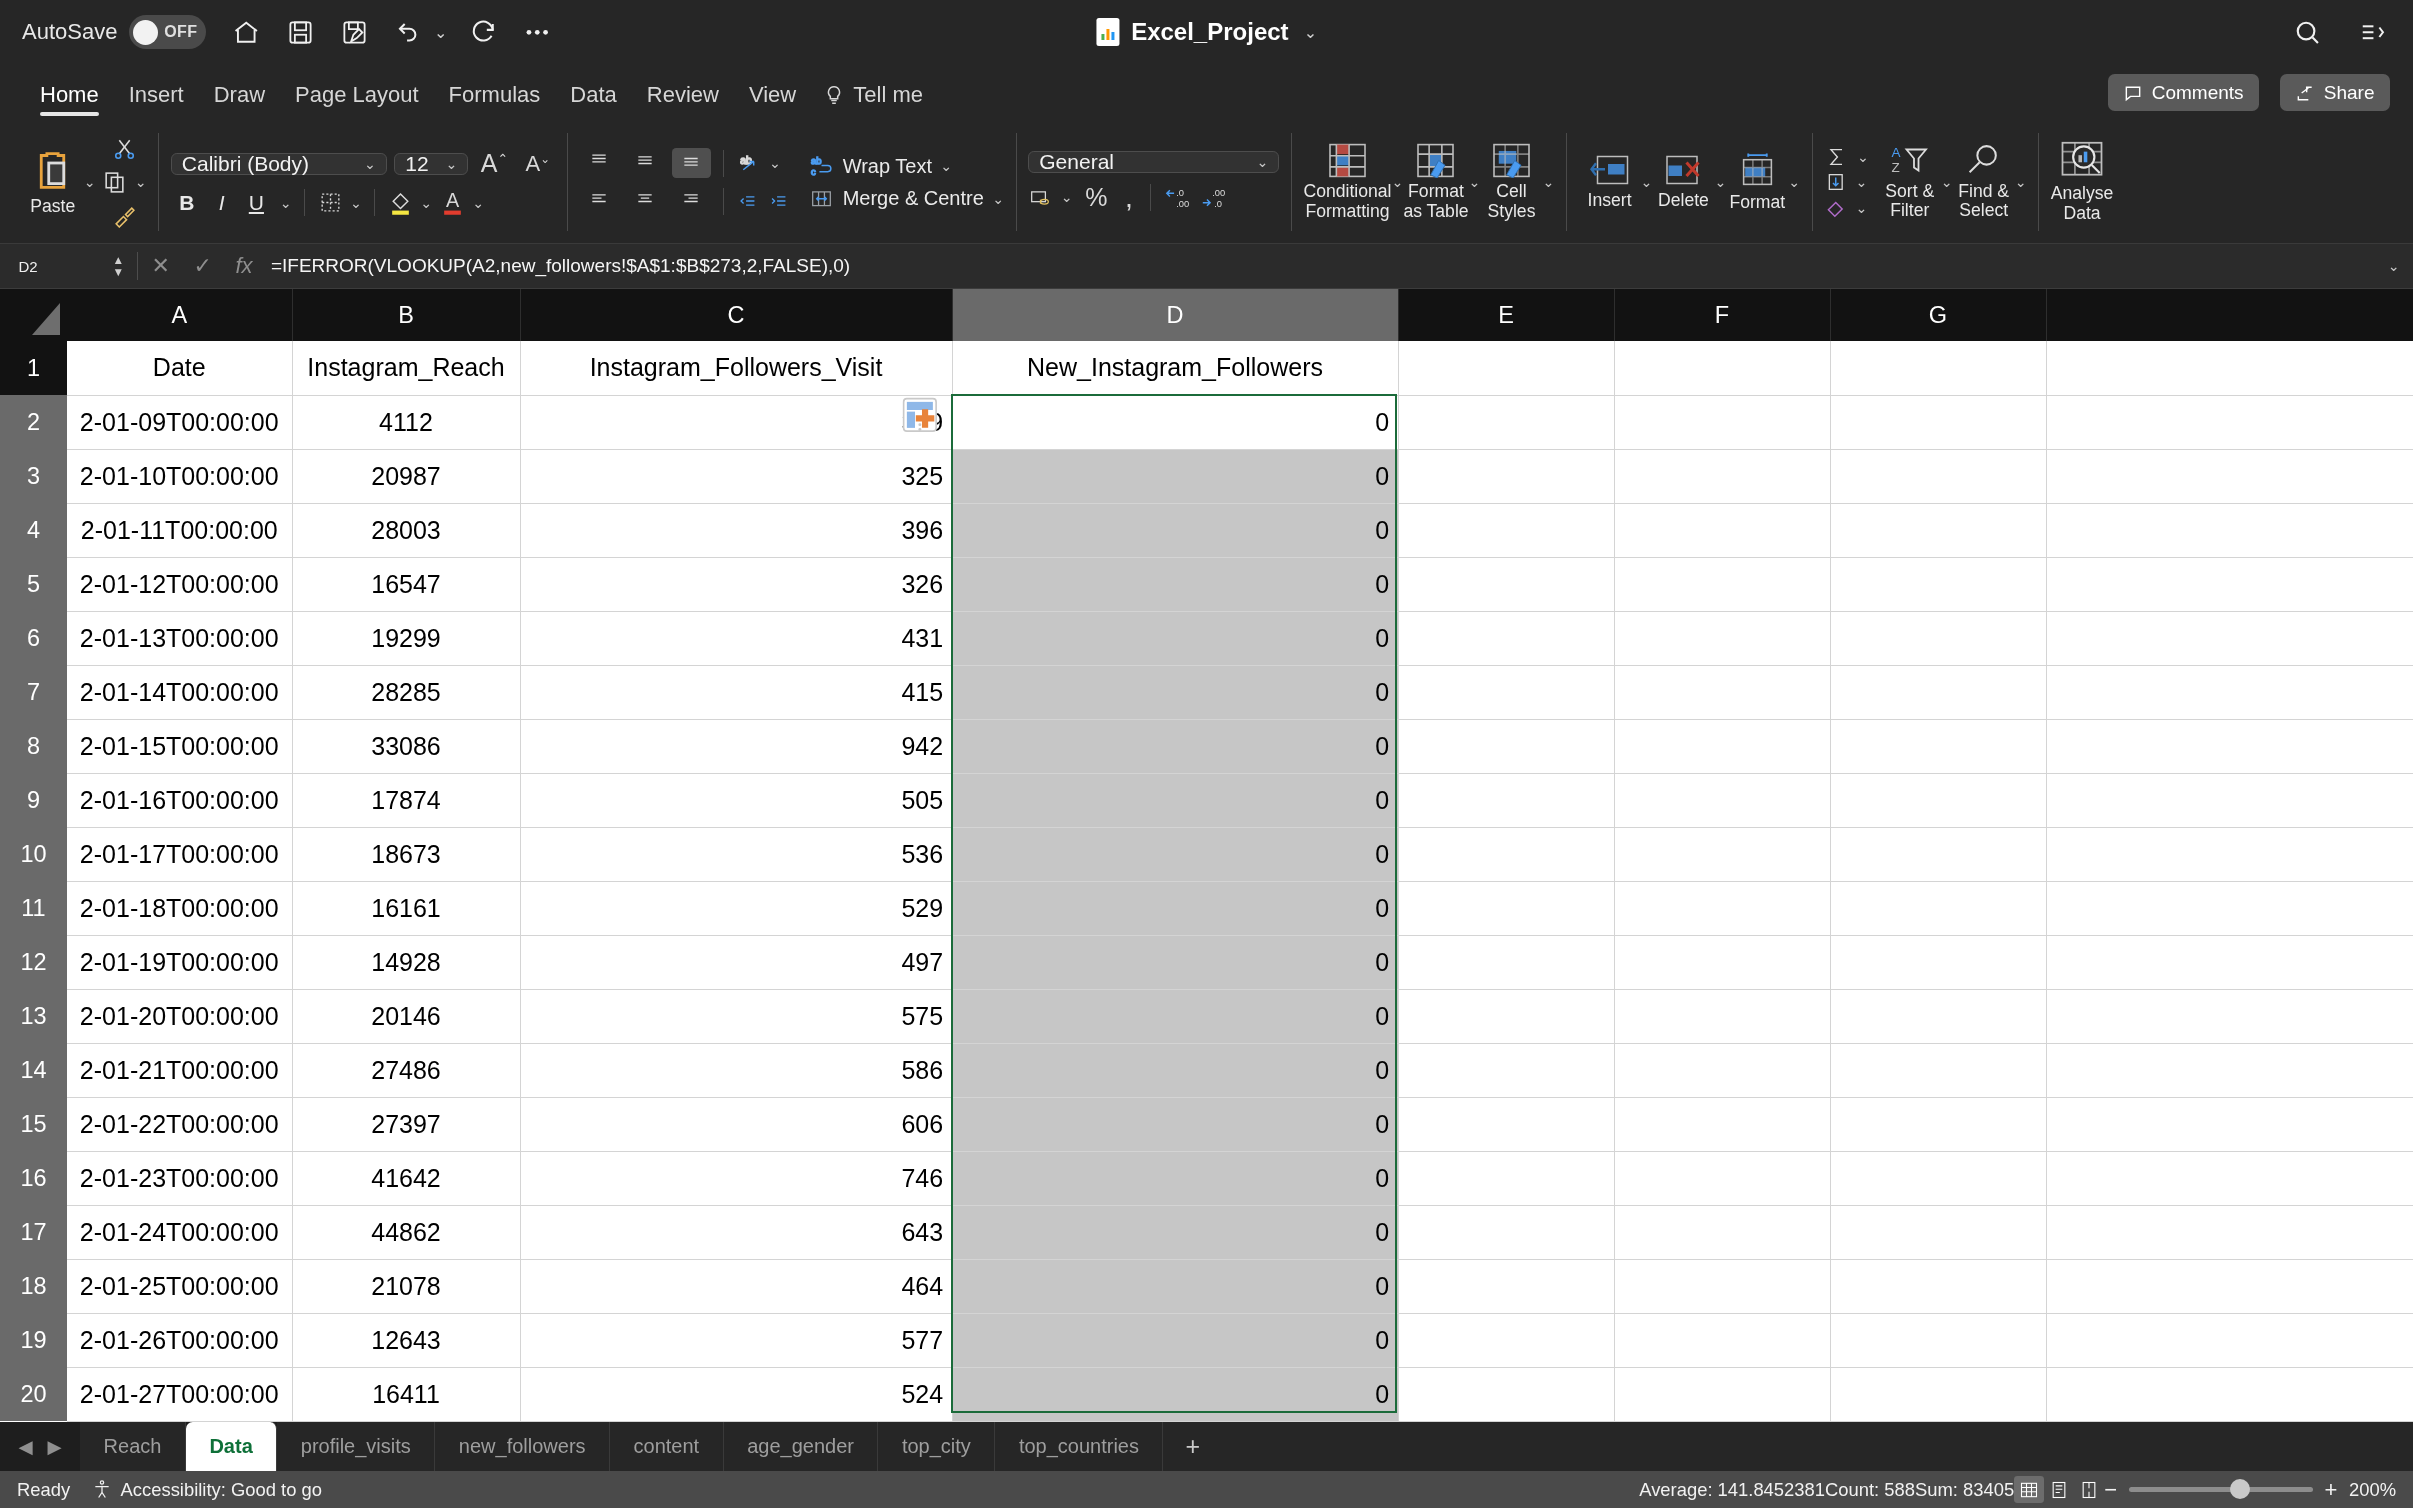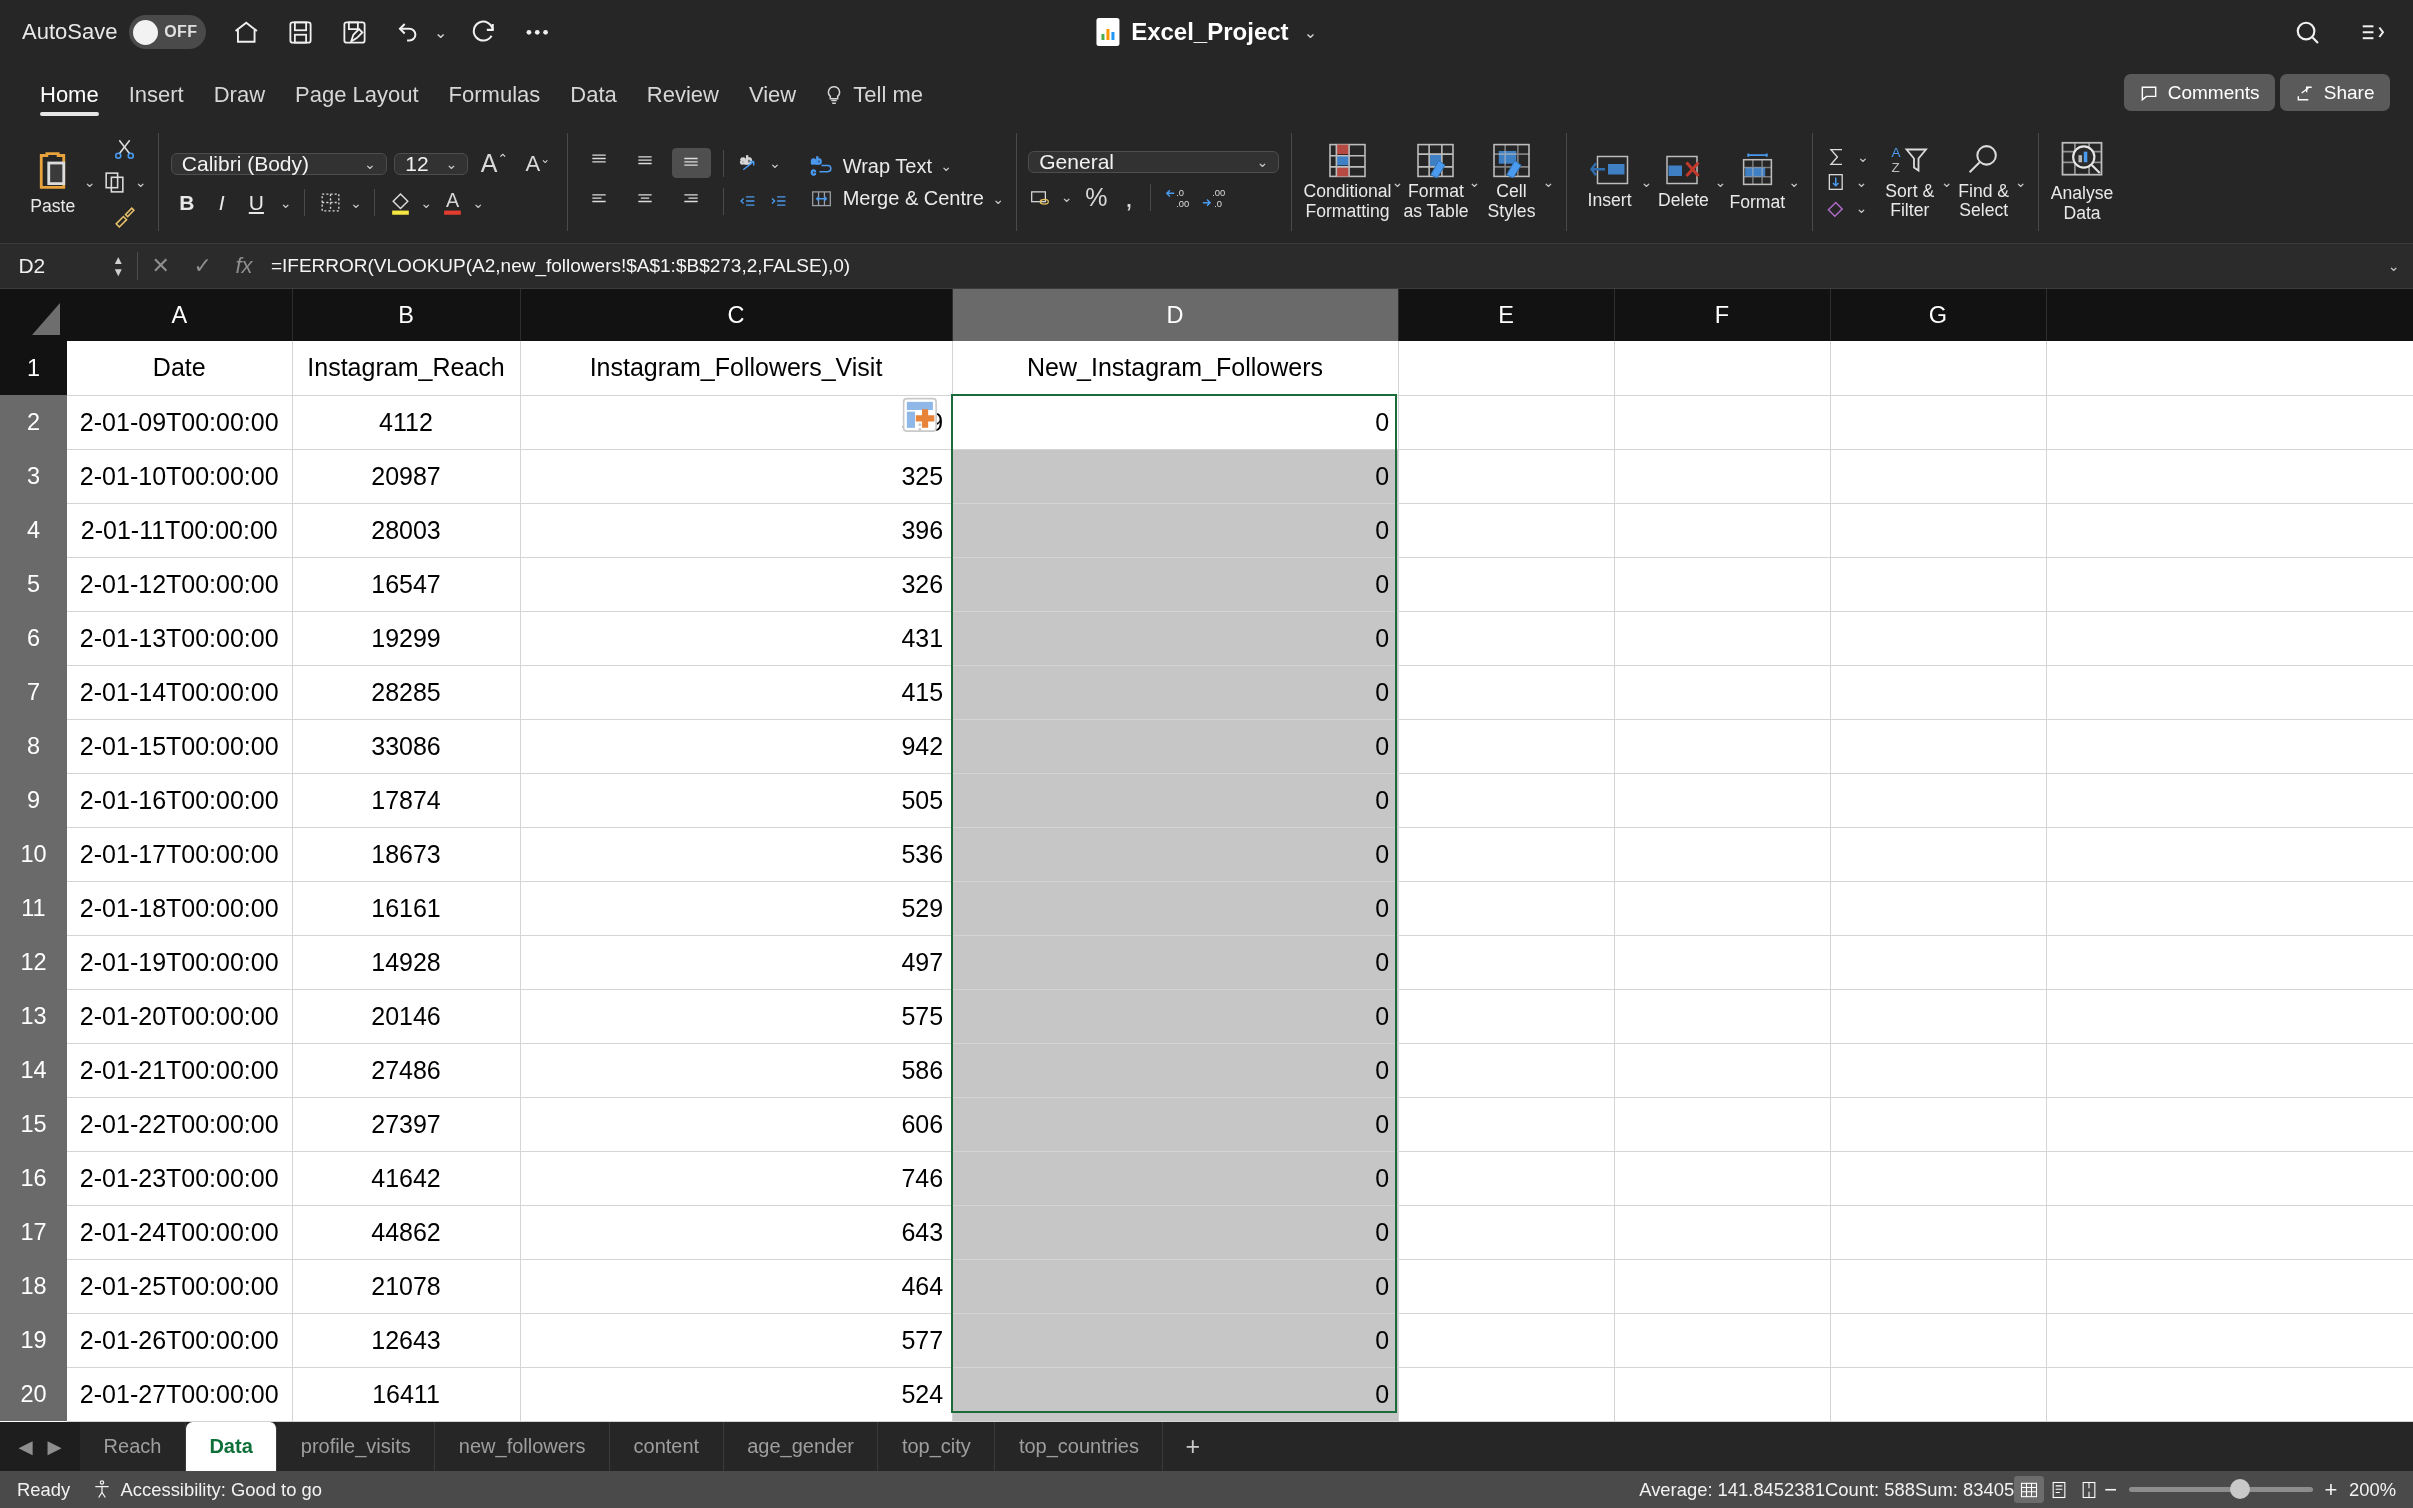"Comments" .tab-right { gap: 5px -> 21px }
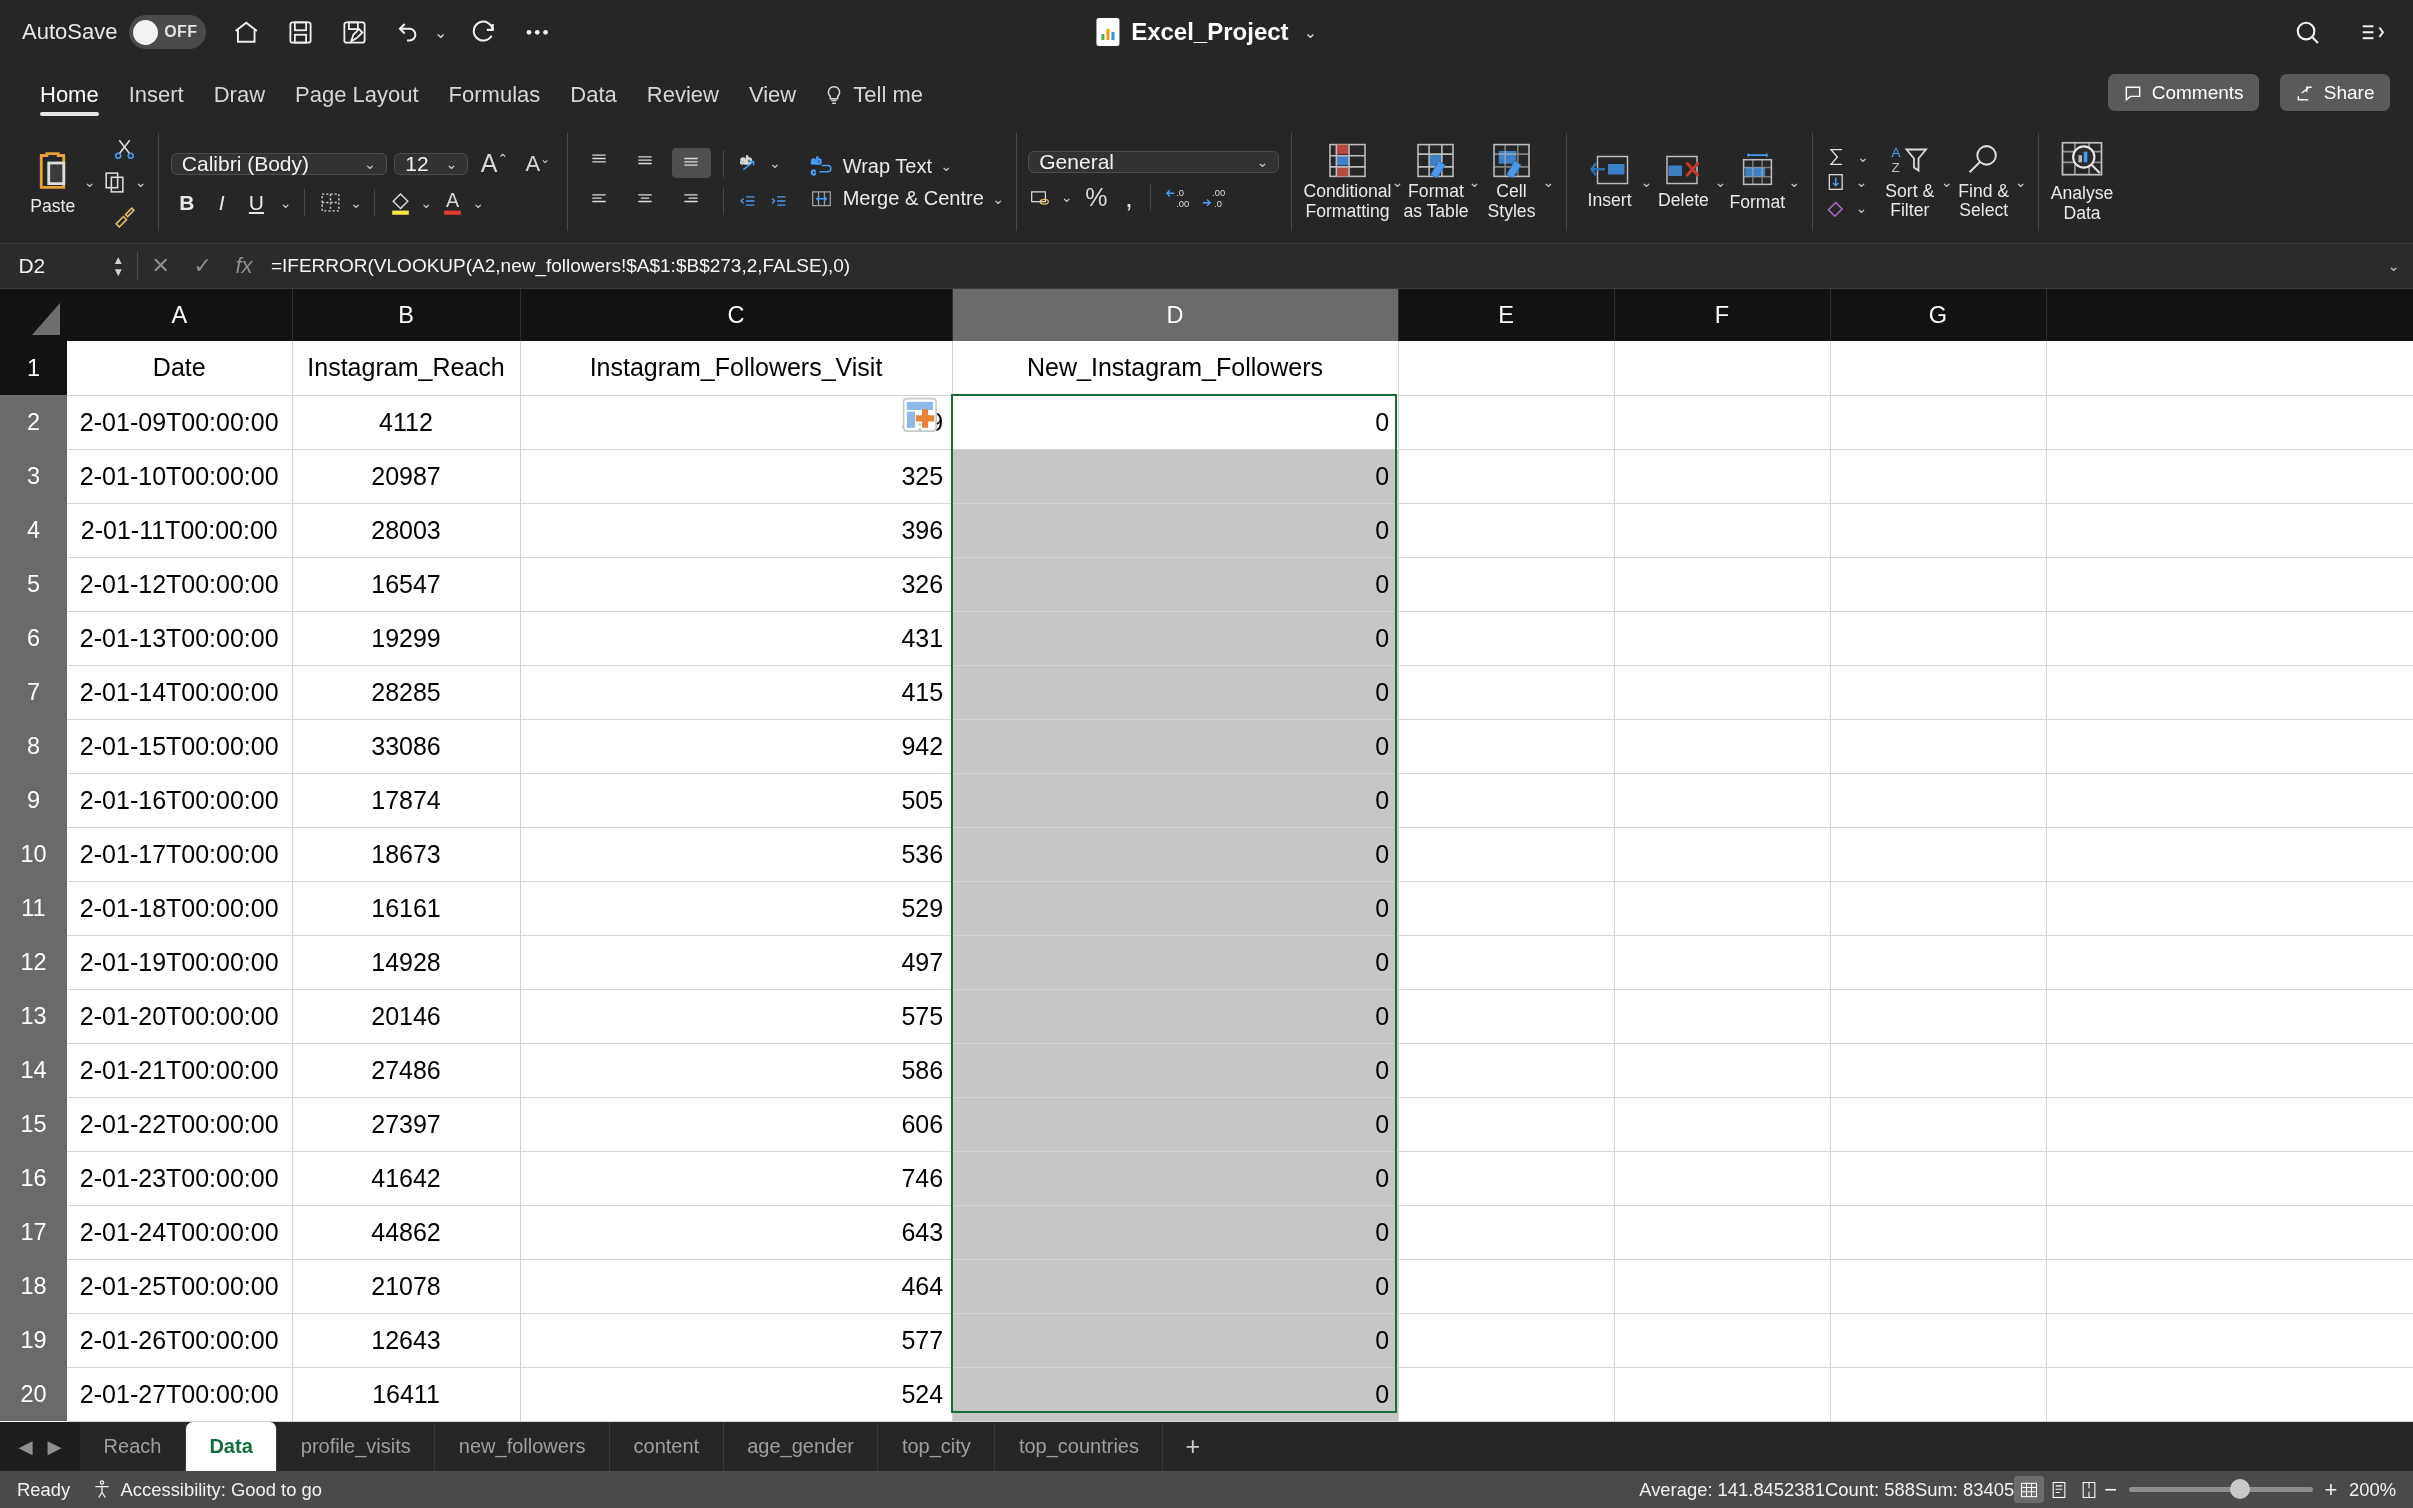"D2" .namebox { font-size: 21px -> 15px }
